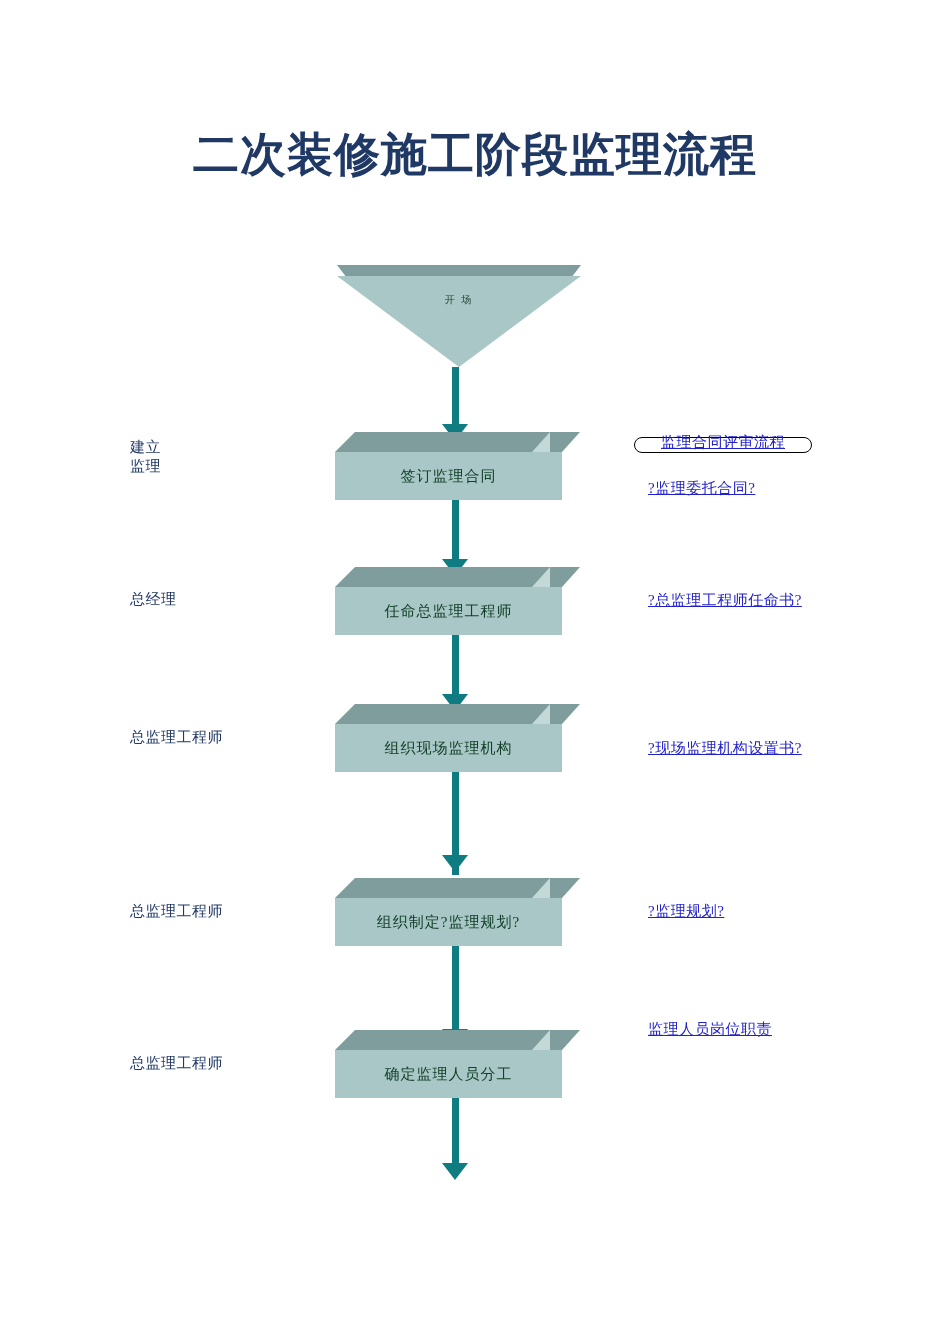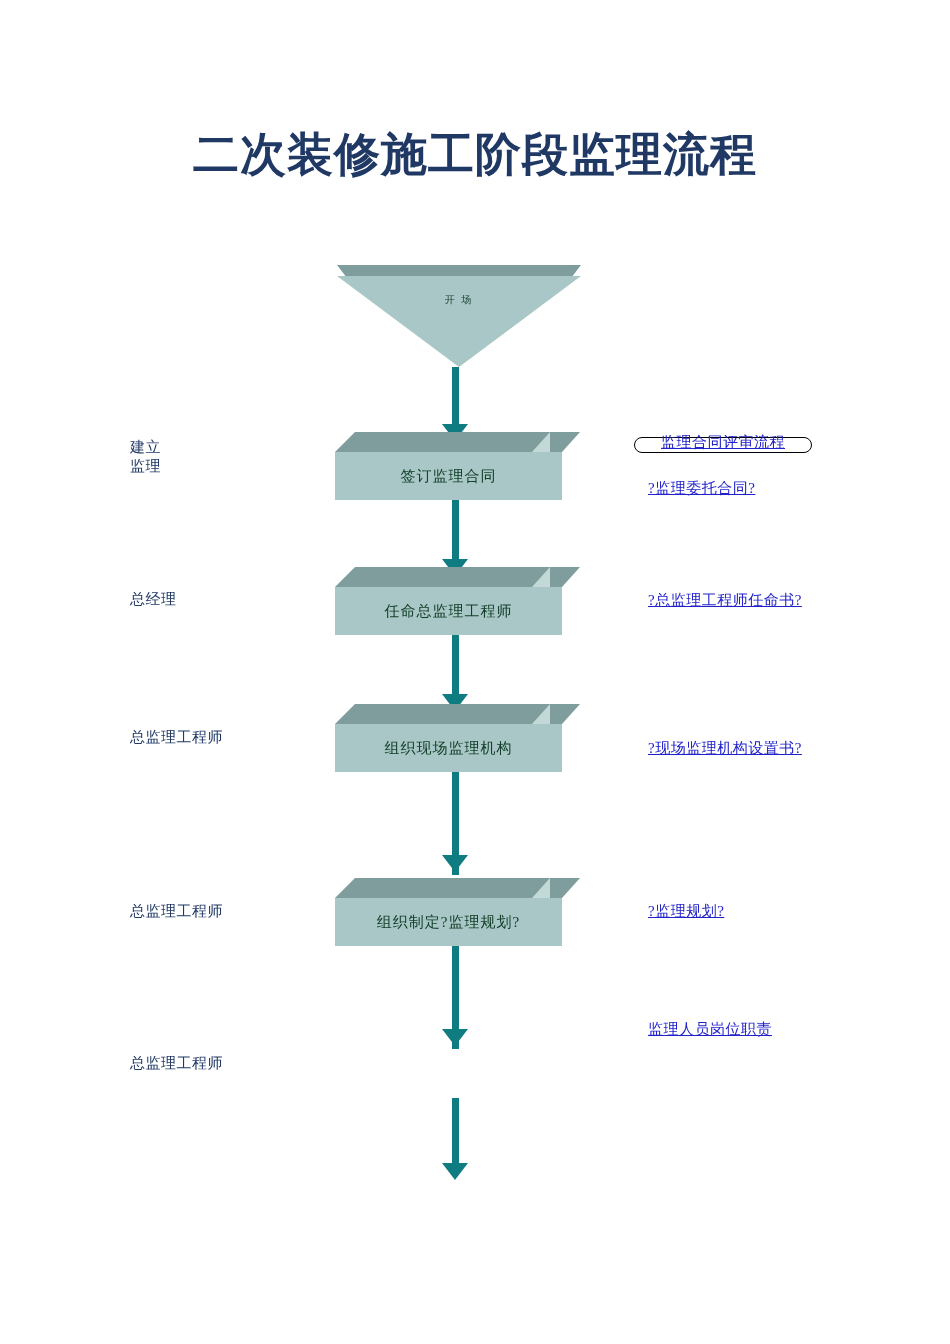"确定监理人员分工" div.box3d { html: none -> <div> <div></div> <div></div> <div></div> <div>确定监理人员分工</div> </div> }
